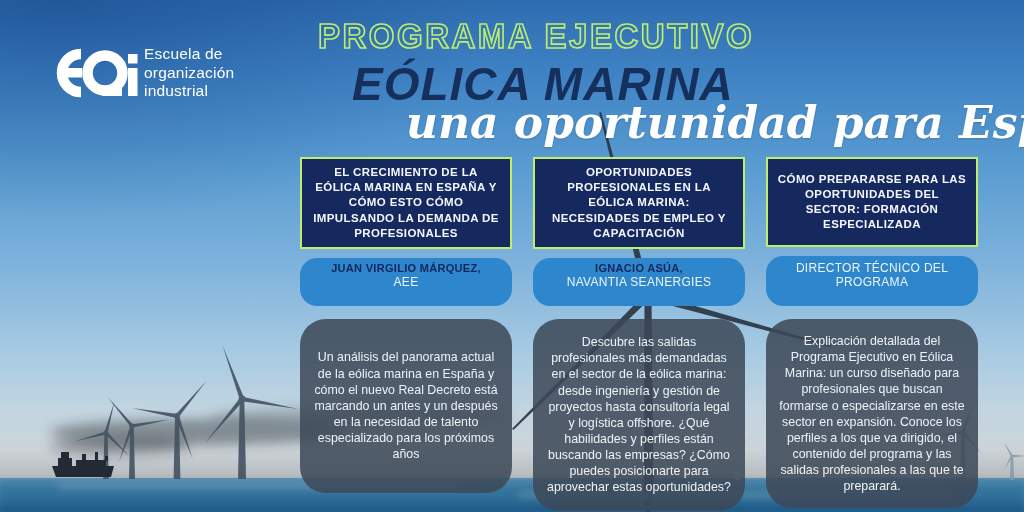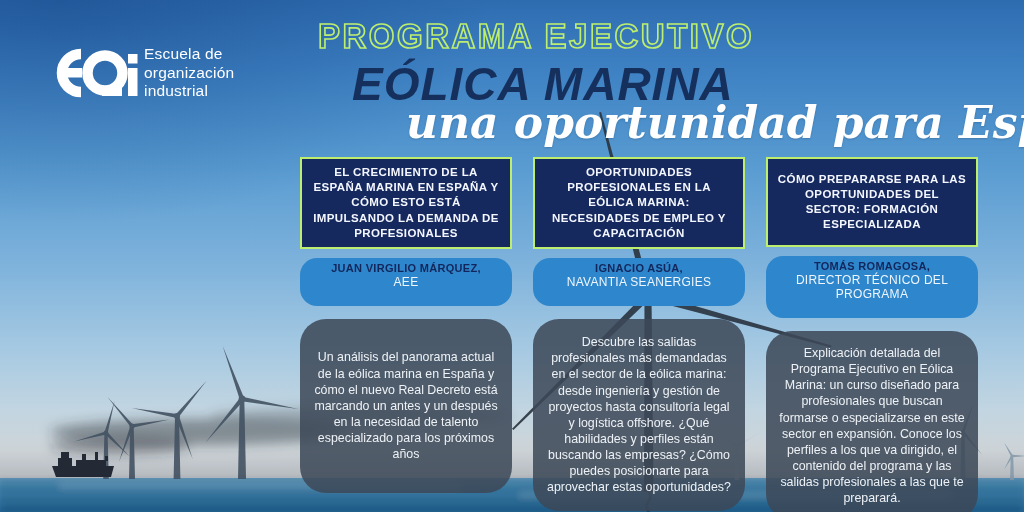"EL CRECIMIENTO DE LA ESPAÑA" div.topic-box { text: ESPAÑA MARINA EN ESPAÑA Y CÓMO ESTO ESTÁ -> EÓLICA MARINA EN ESPAÑA Y CÓMO ESTO CÓMO }
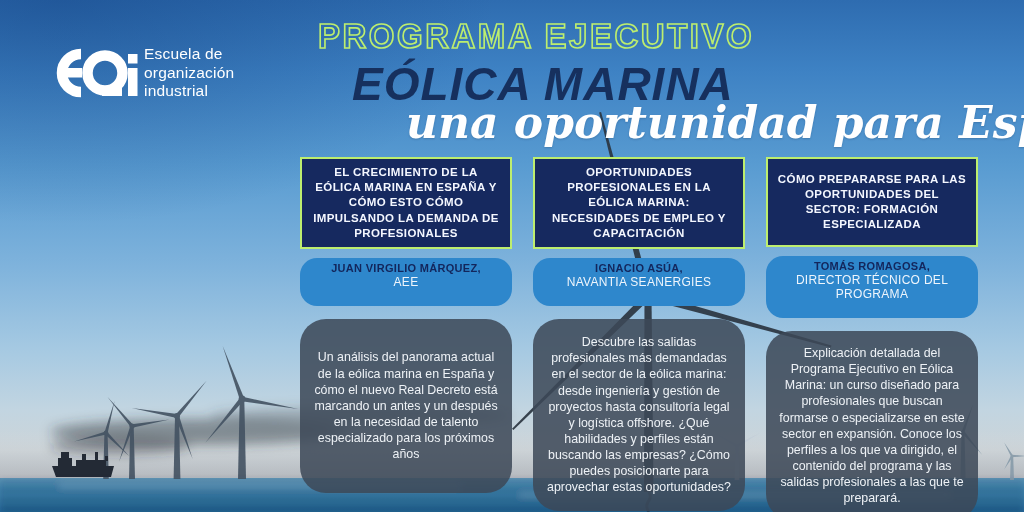"TOMÁS ROMAGOSA," div.speaker-name { html: <div>TOMÁS ROMAGOSA,</div> -> none }
